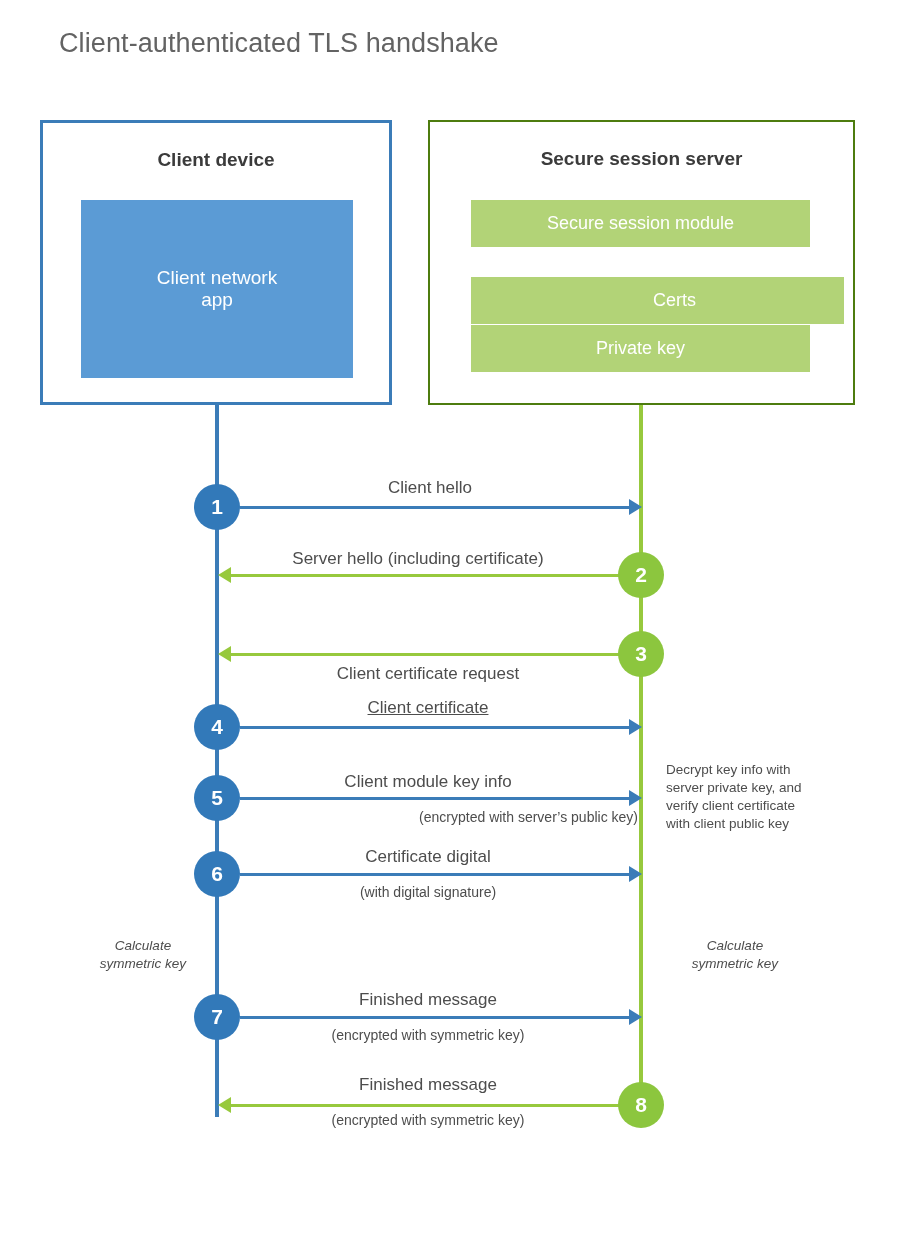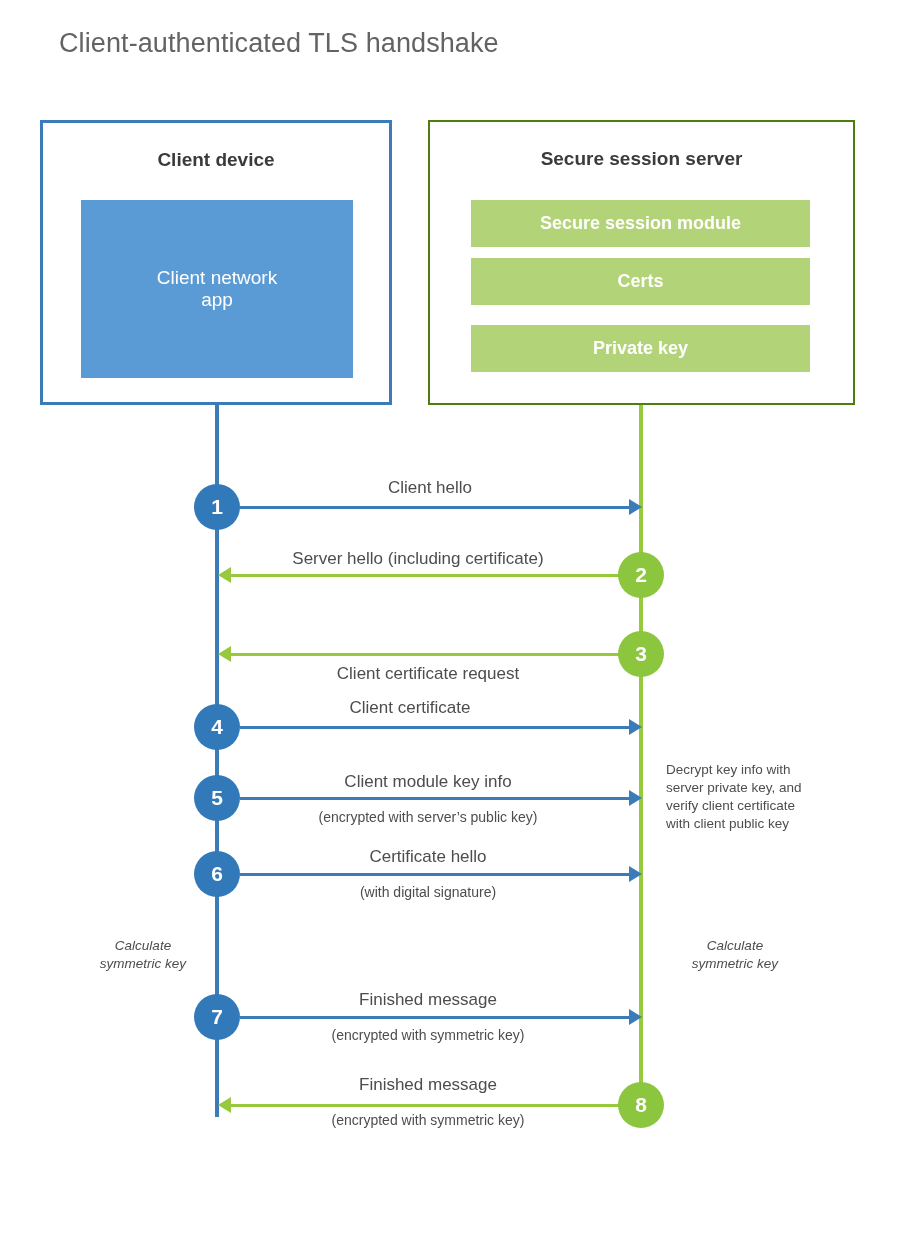"Secure session module" .server-bar { font-weight: bold -> none }
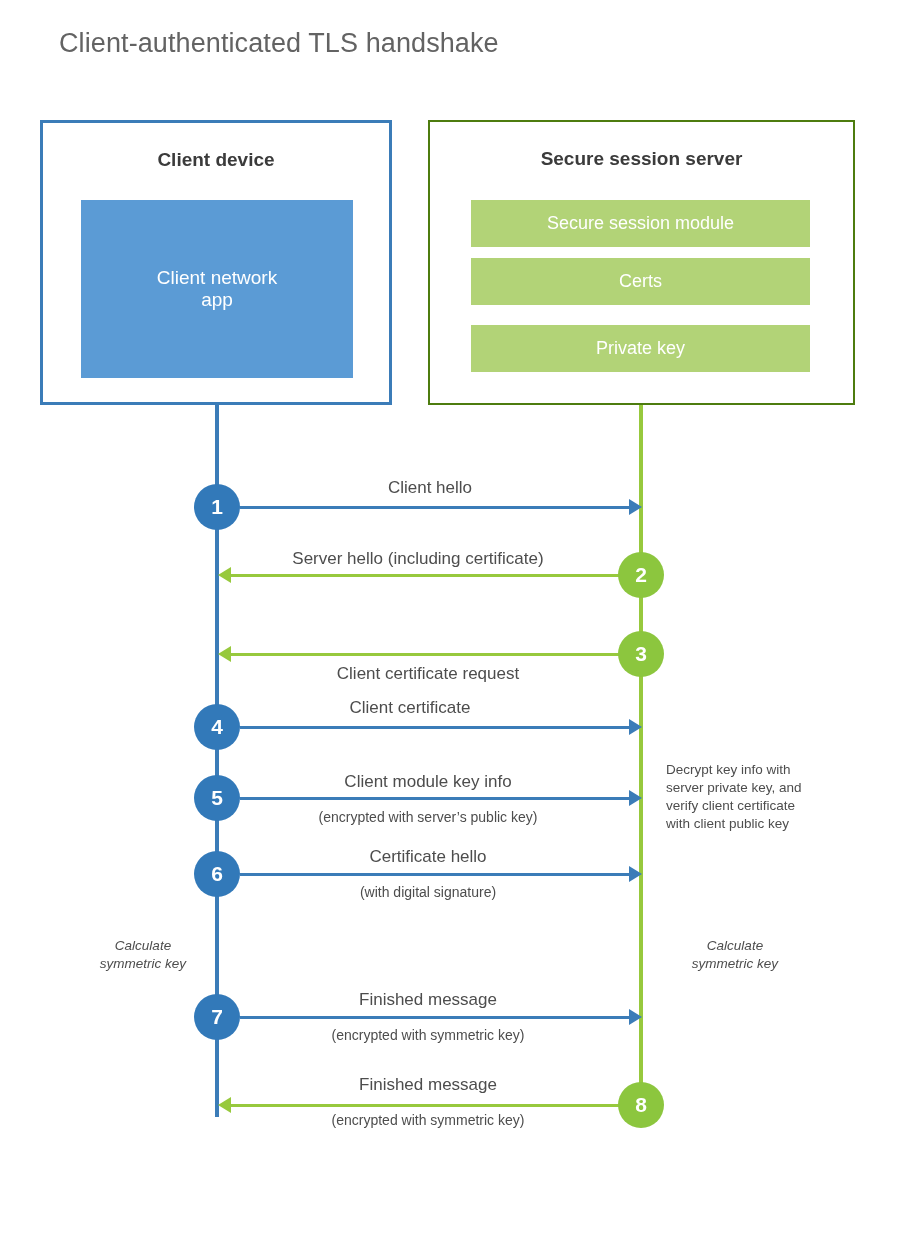"Certs" .server-bar.b1 { padding-left: none -> 34px; top: 136px -> 155px }
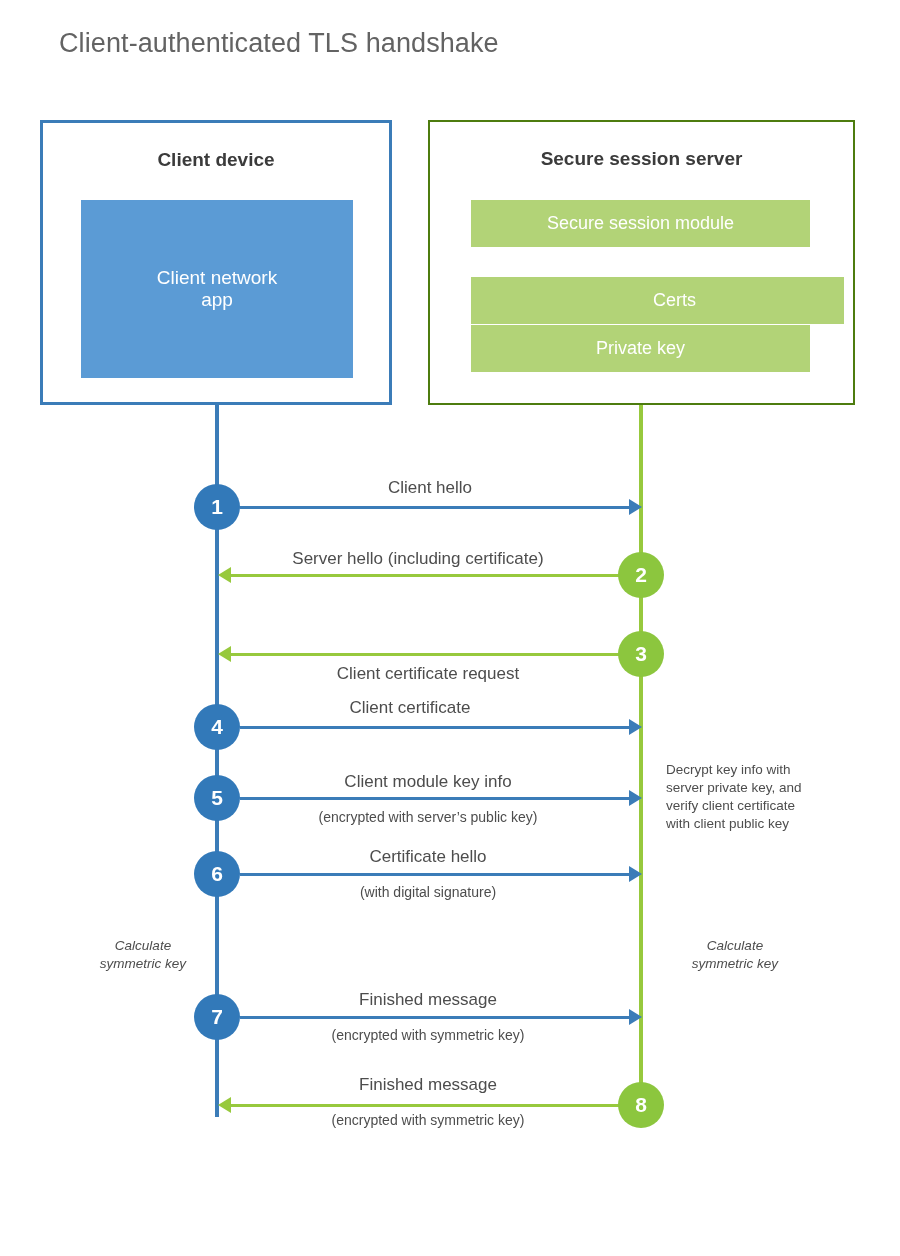"Client certificate" div.msg-label { left: 200px -> 218px; text-decoration: none -> underline }
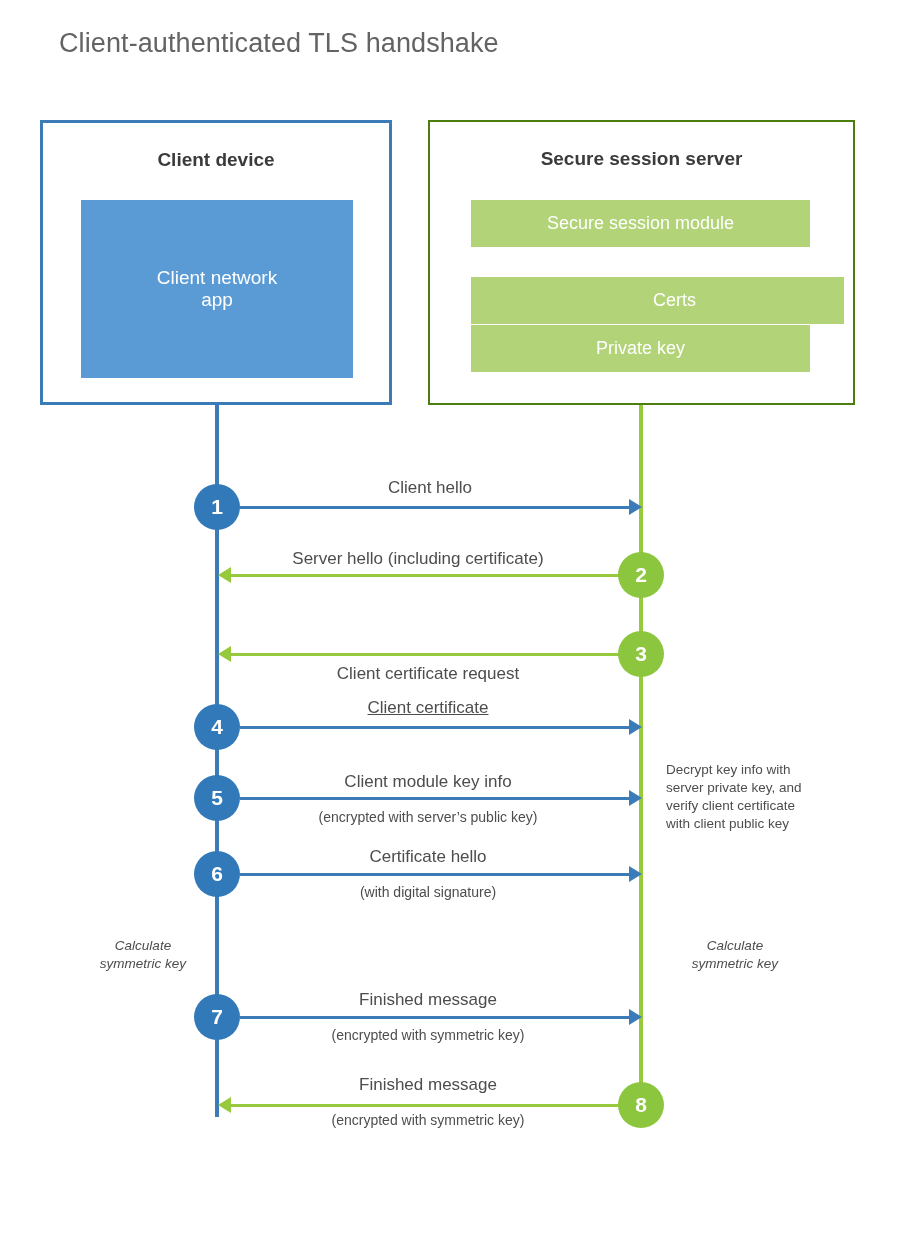"(encrypted with server’s public key)" div.msg-sublabel { text-align: none -> right }
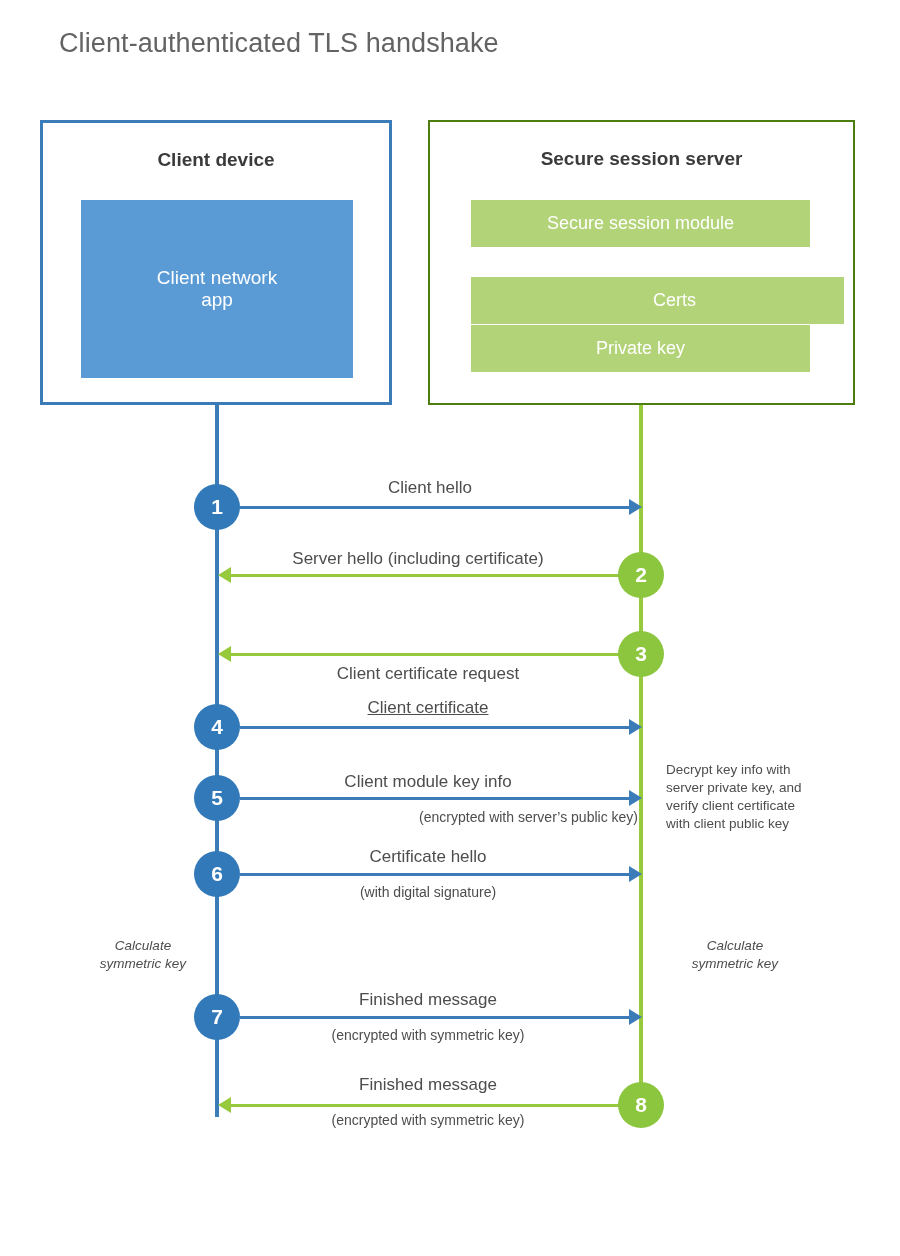"Certificate hello" div.msg-label { text: hello -> digital }
